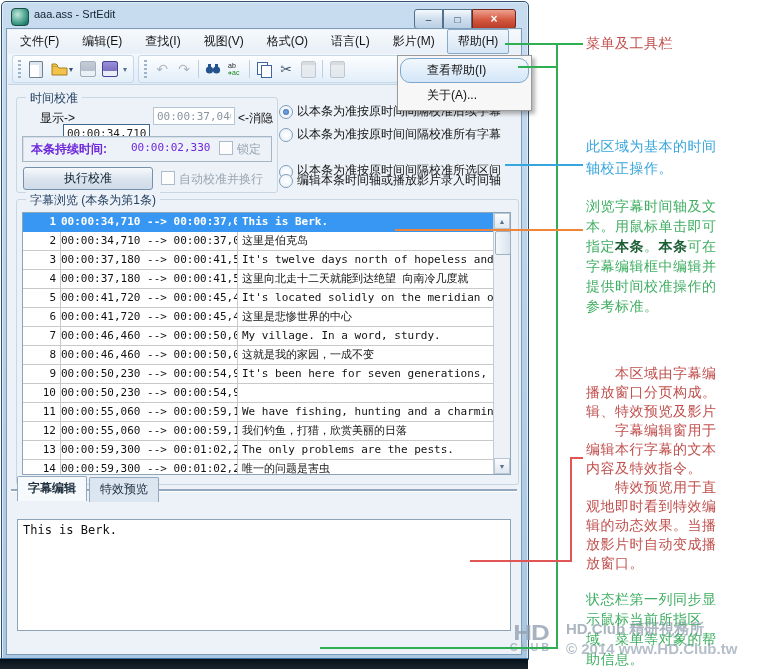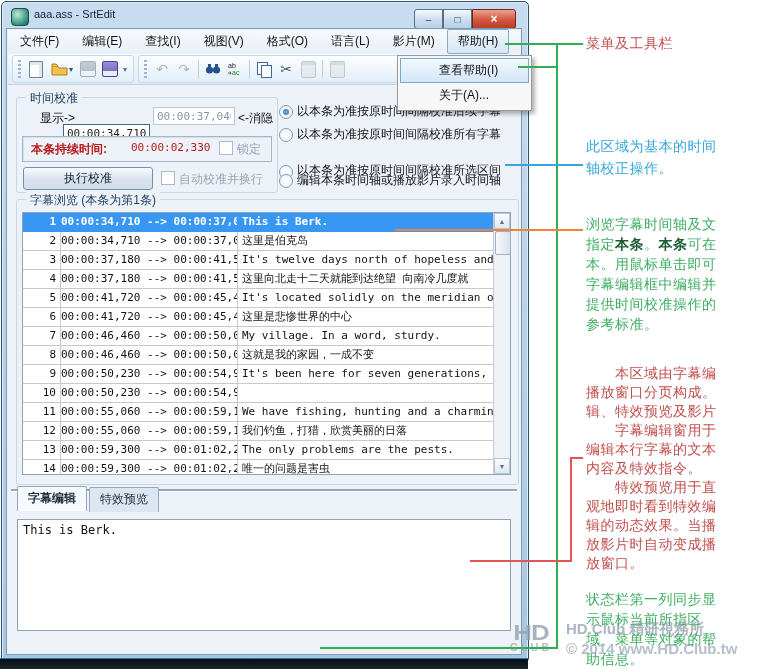"查看帮助(I)" .pitem { border-radius: 0 -> 10px; padding-left: 38px -> 26px }
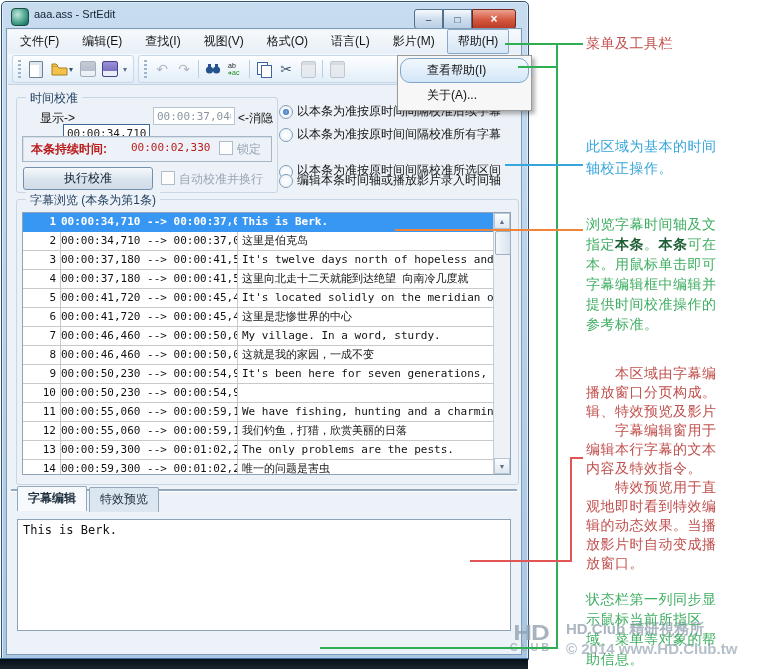"本条持续时间:" .red { color: #b91c1c -> #6d28d9 }
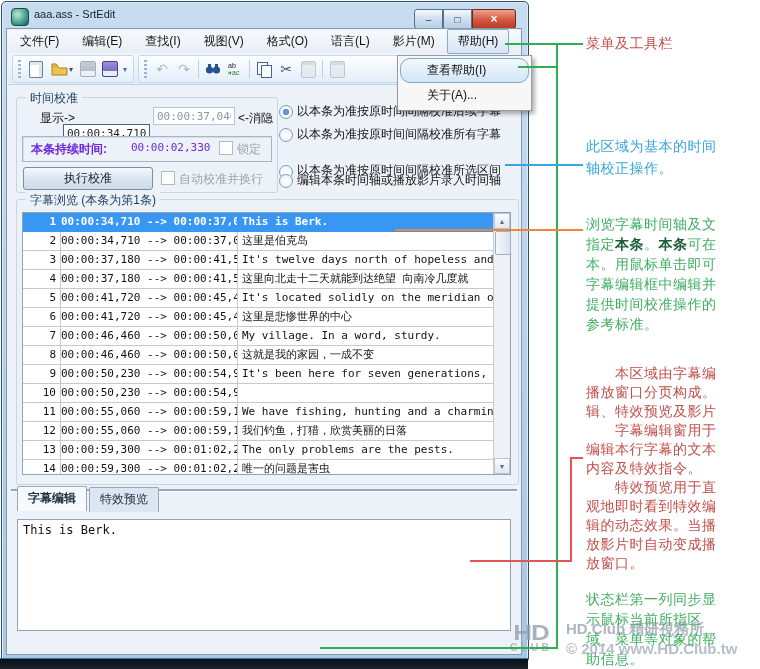"浏览字幕时间轴及文" div.ann { margin-top: 18px -> none }
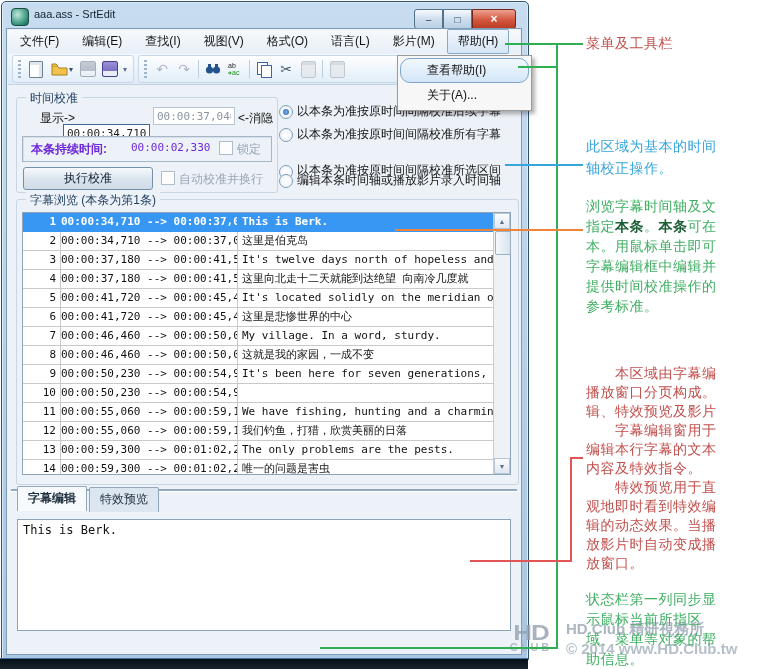"指定本条。本条可在" div { order: before "本。用鼠标单击即可" -> after "本。用鼠标单击即可" }
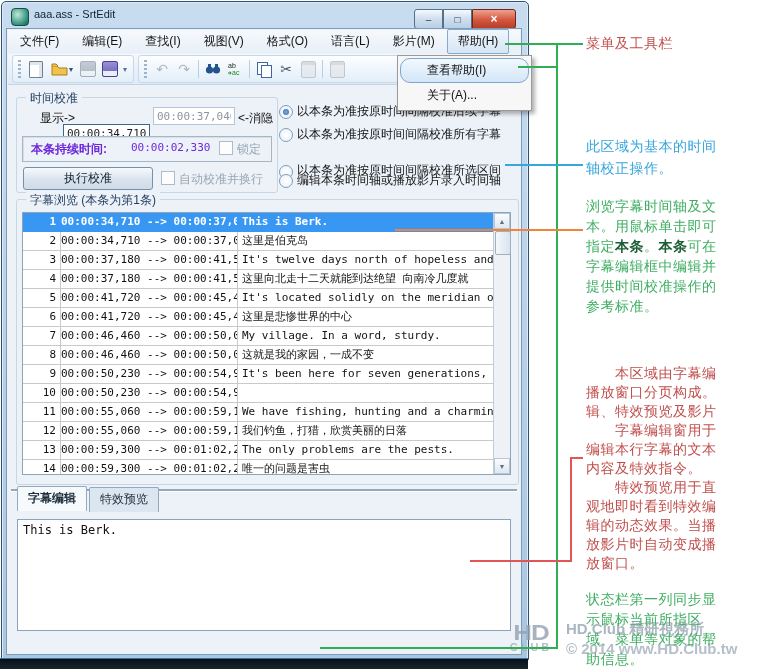"字幕编辑" .tabs { top: 458px -> 448px }
